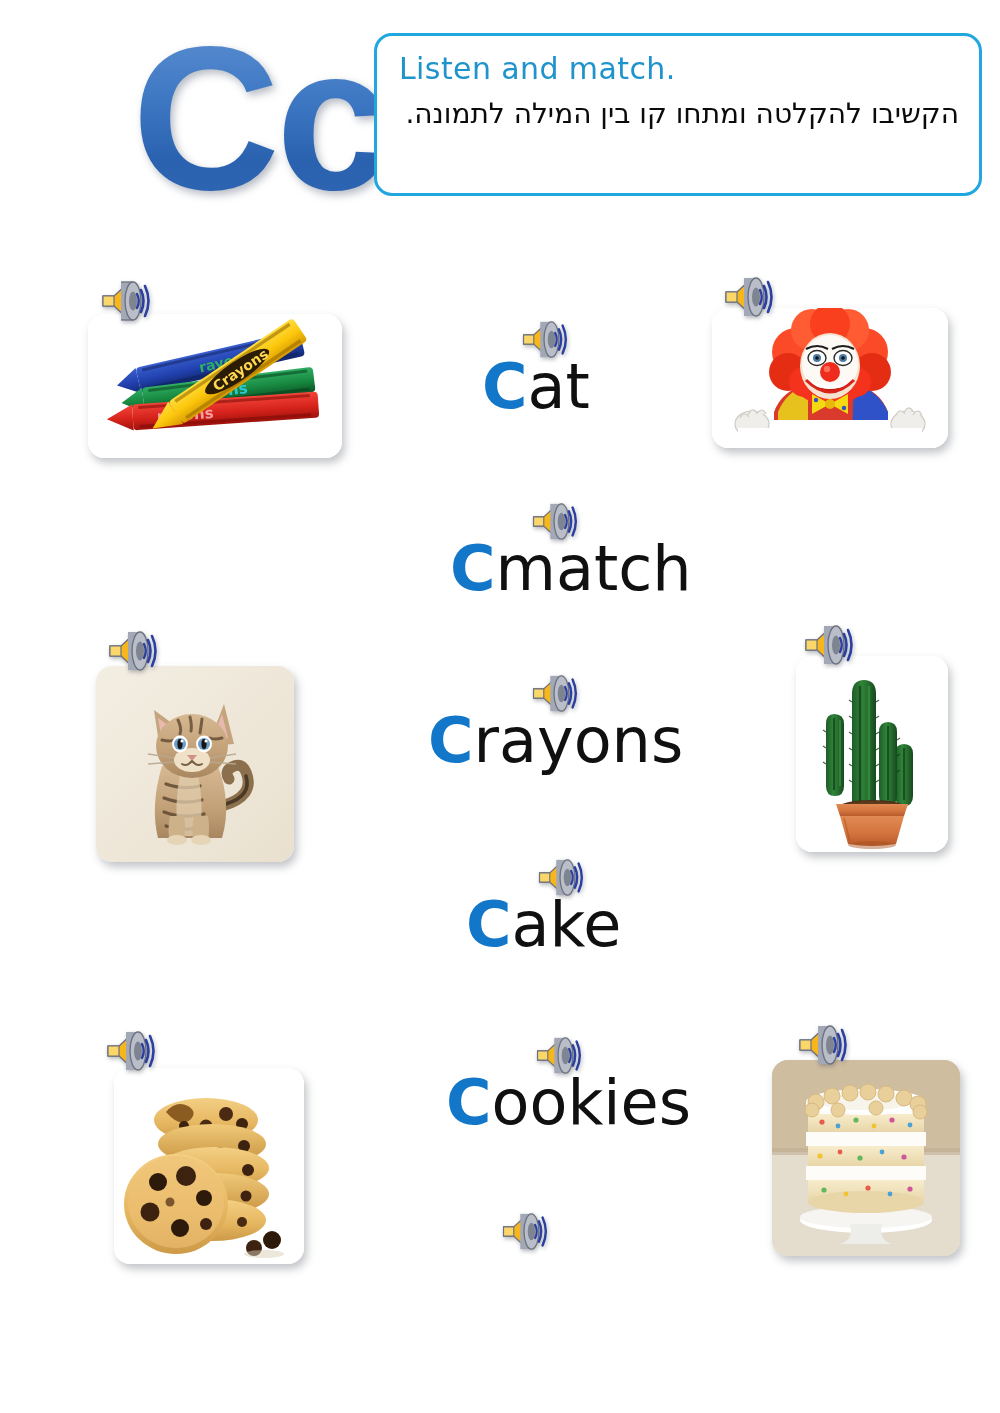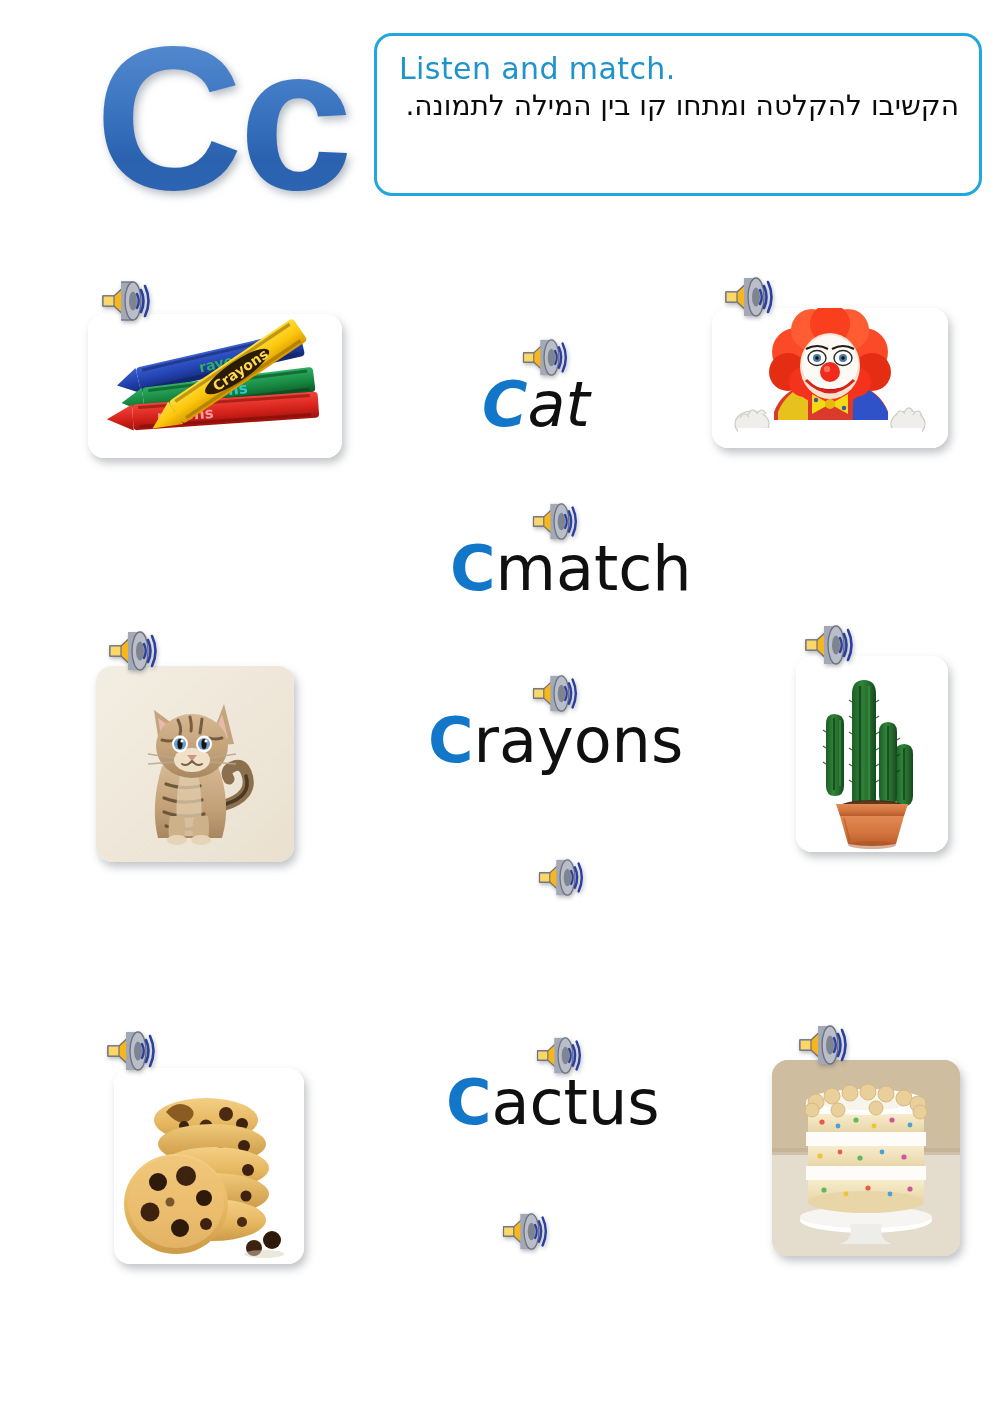"Cc" #letter-cc { margin-left: none -> 37px }
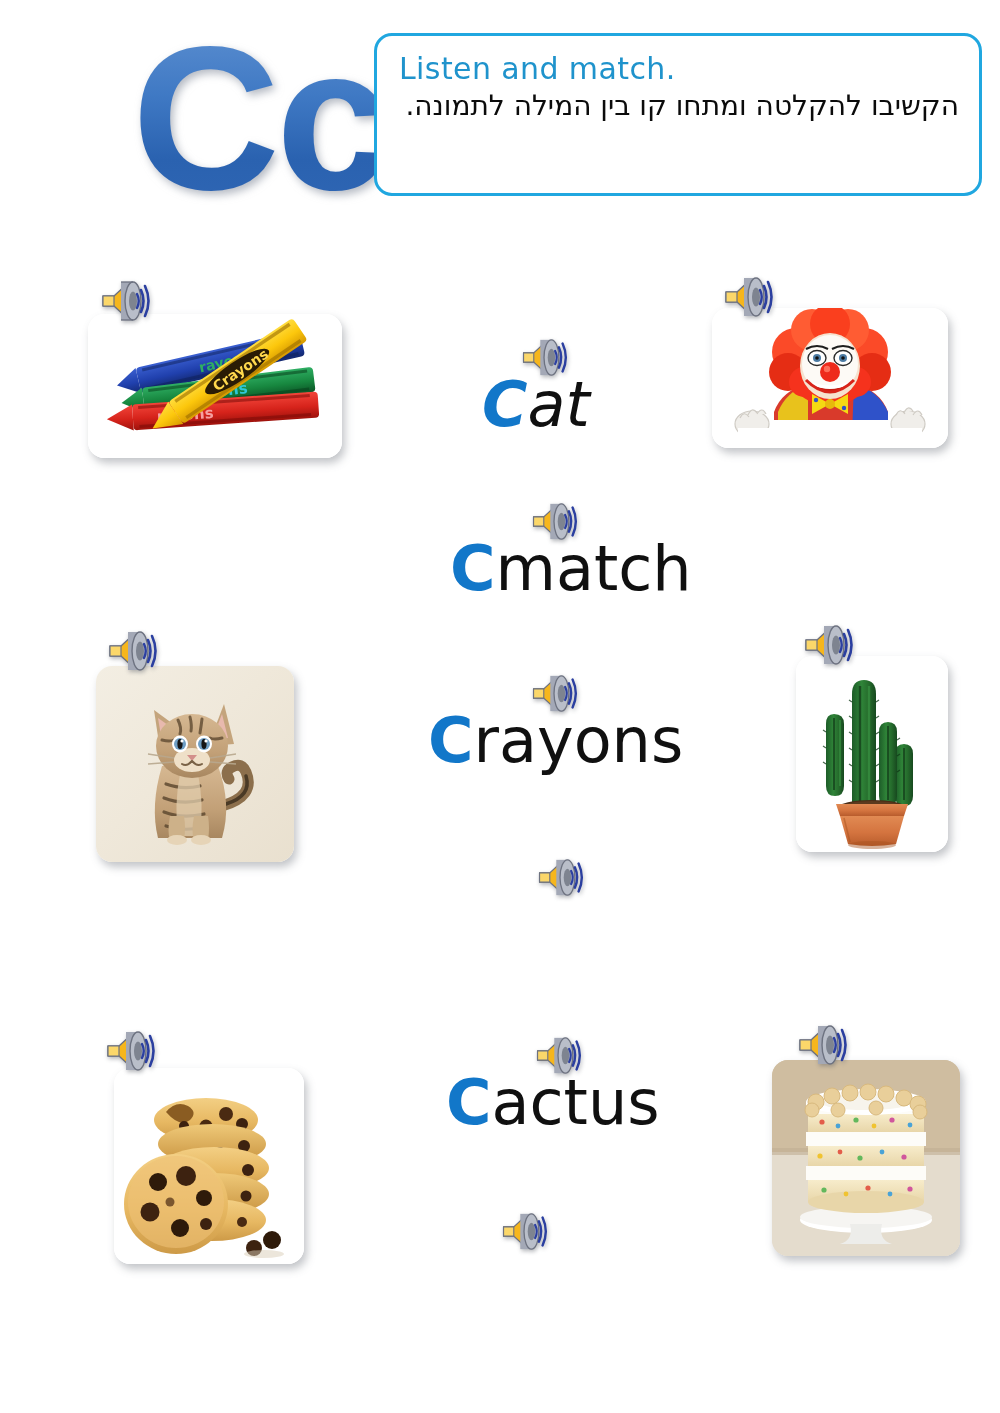"הקשיבו להקלטה ומתחו קו בין" #instruction-he { margin-top: none -> 8px }
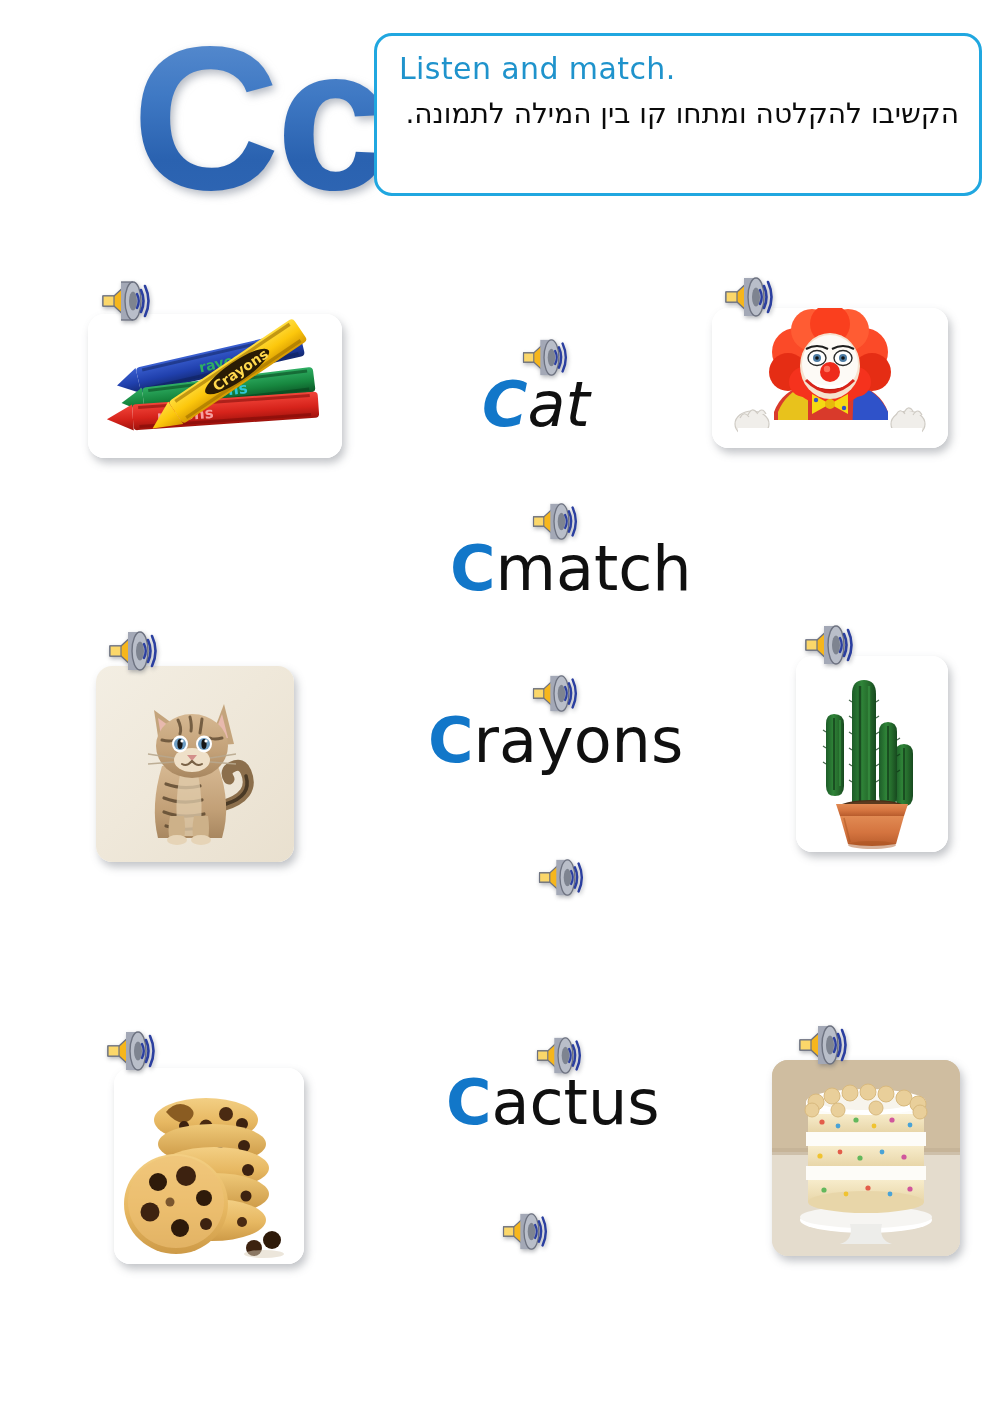"Cat" div.word-item { font-style: italic -> none; top: 336px -> 318px }
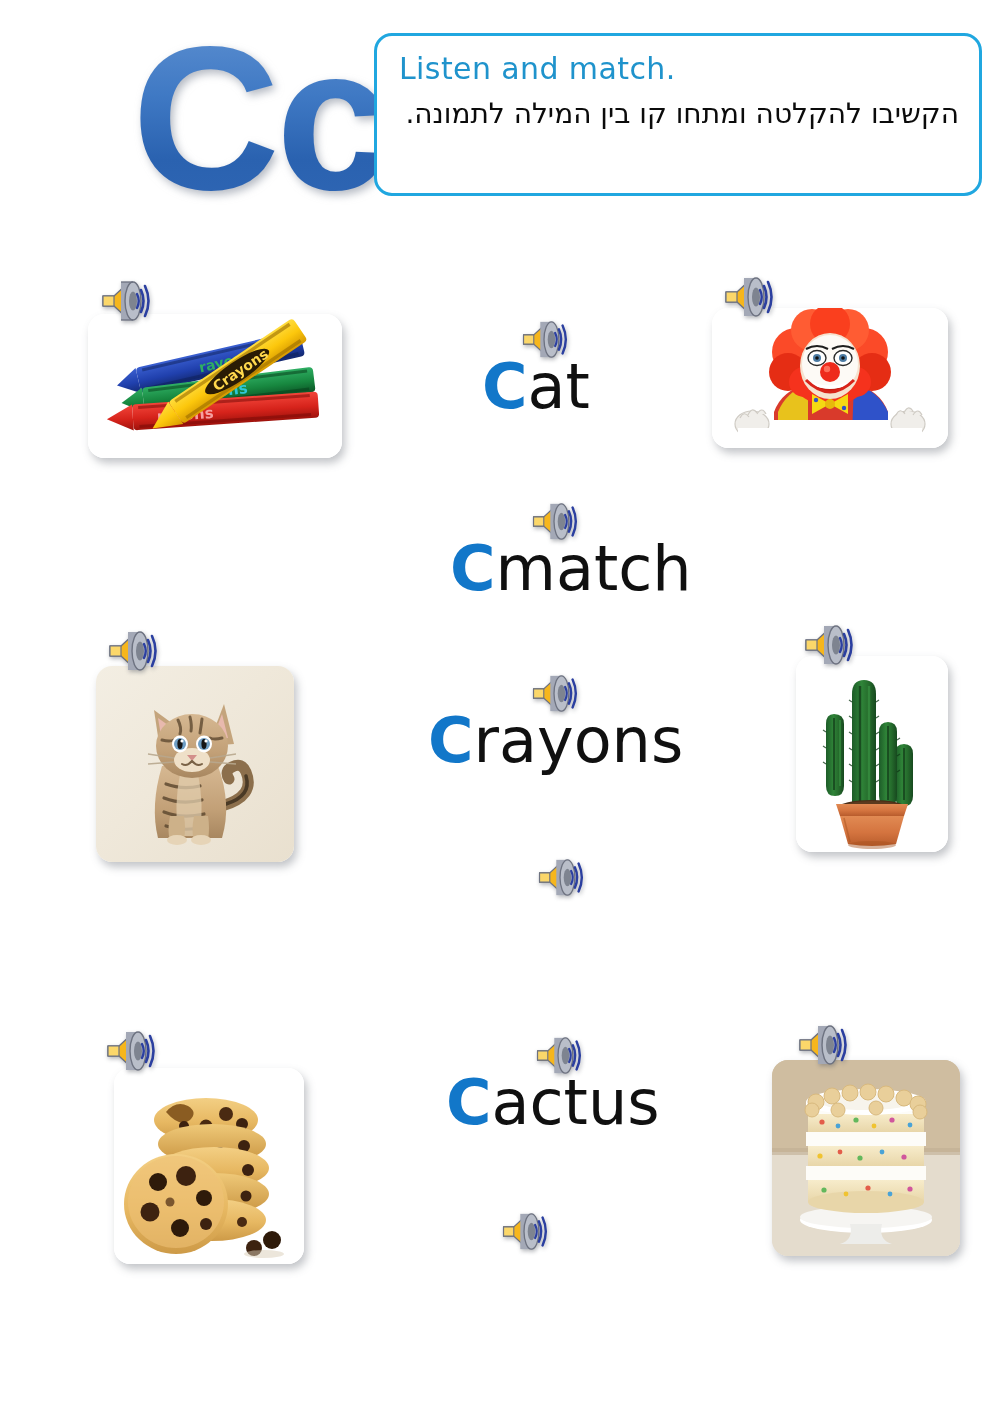"Cake" span.word-text { html: none -> <span> <span>C</span><span>ake</span> </span> }
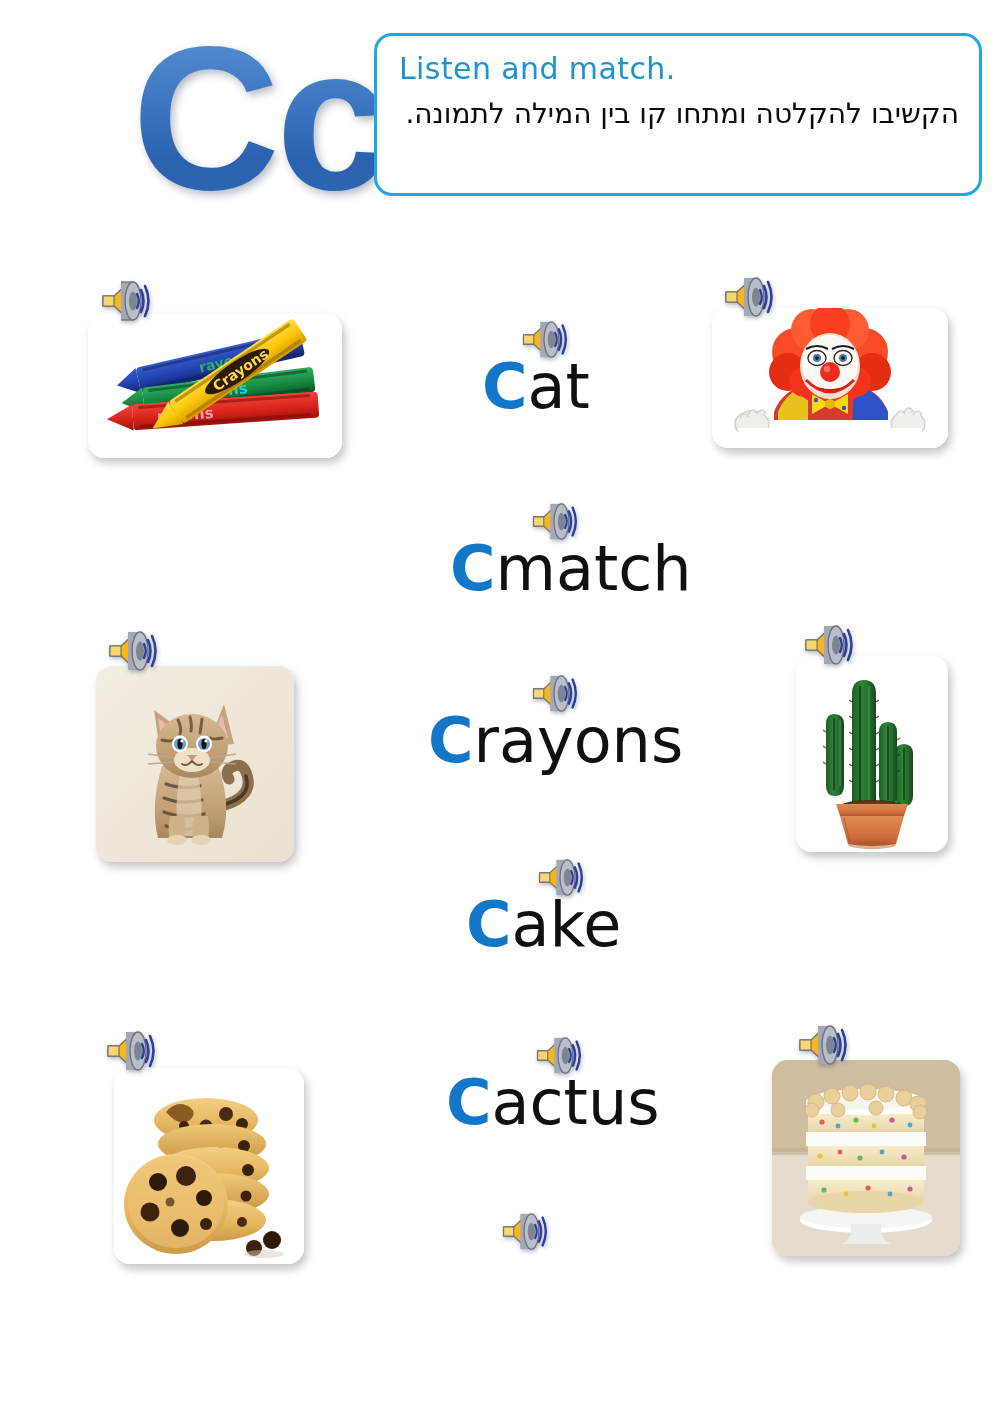"actus" span { text: actus -> ookies }
